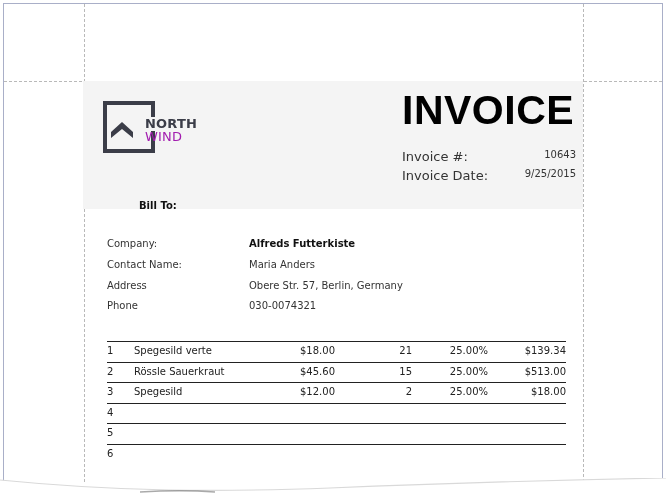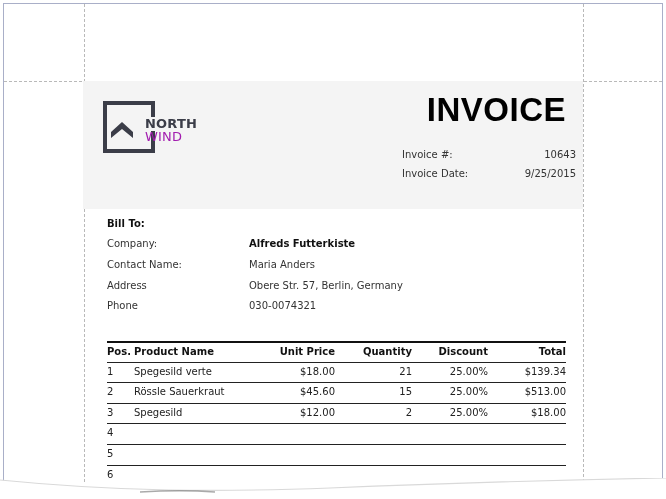"INVOICE" .invoice-title { font-size: 33px -> 41px }
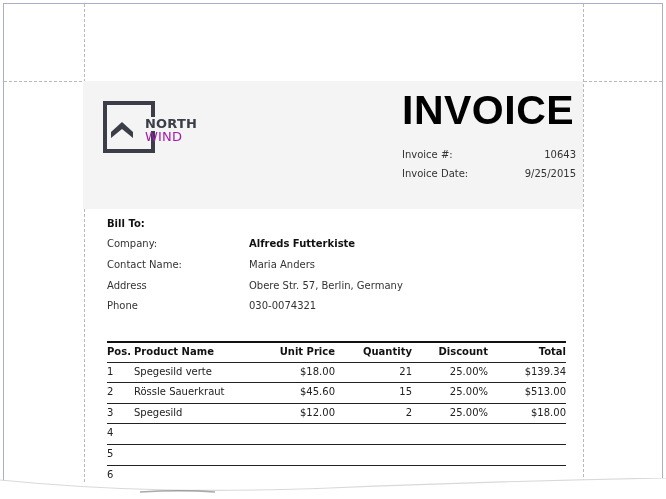"Invoice #:" .meta-label { font-size: 10px -> 13px }
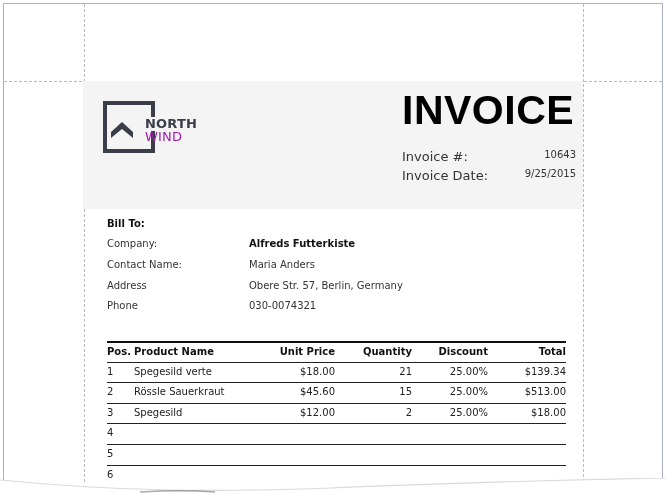"Bill To:" div.bill-label { margin-left: none -> 32px; top: 218px -> 200px }
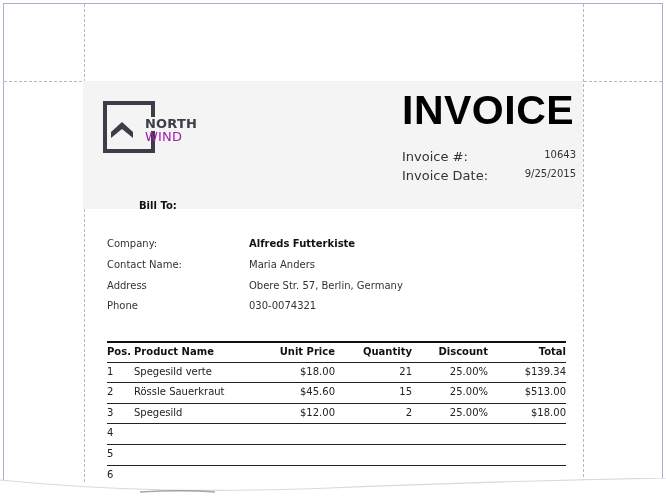"Pos." div.trow { html: <div> <span>Pos.</span> <span>Product Name</span> <span>Unit Price</span> <span>Quantity</span> <span>Discount</span> <span>Total</span> </div> -> none }
